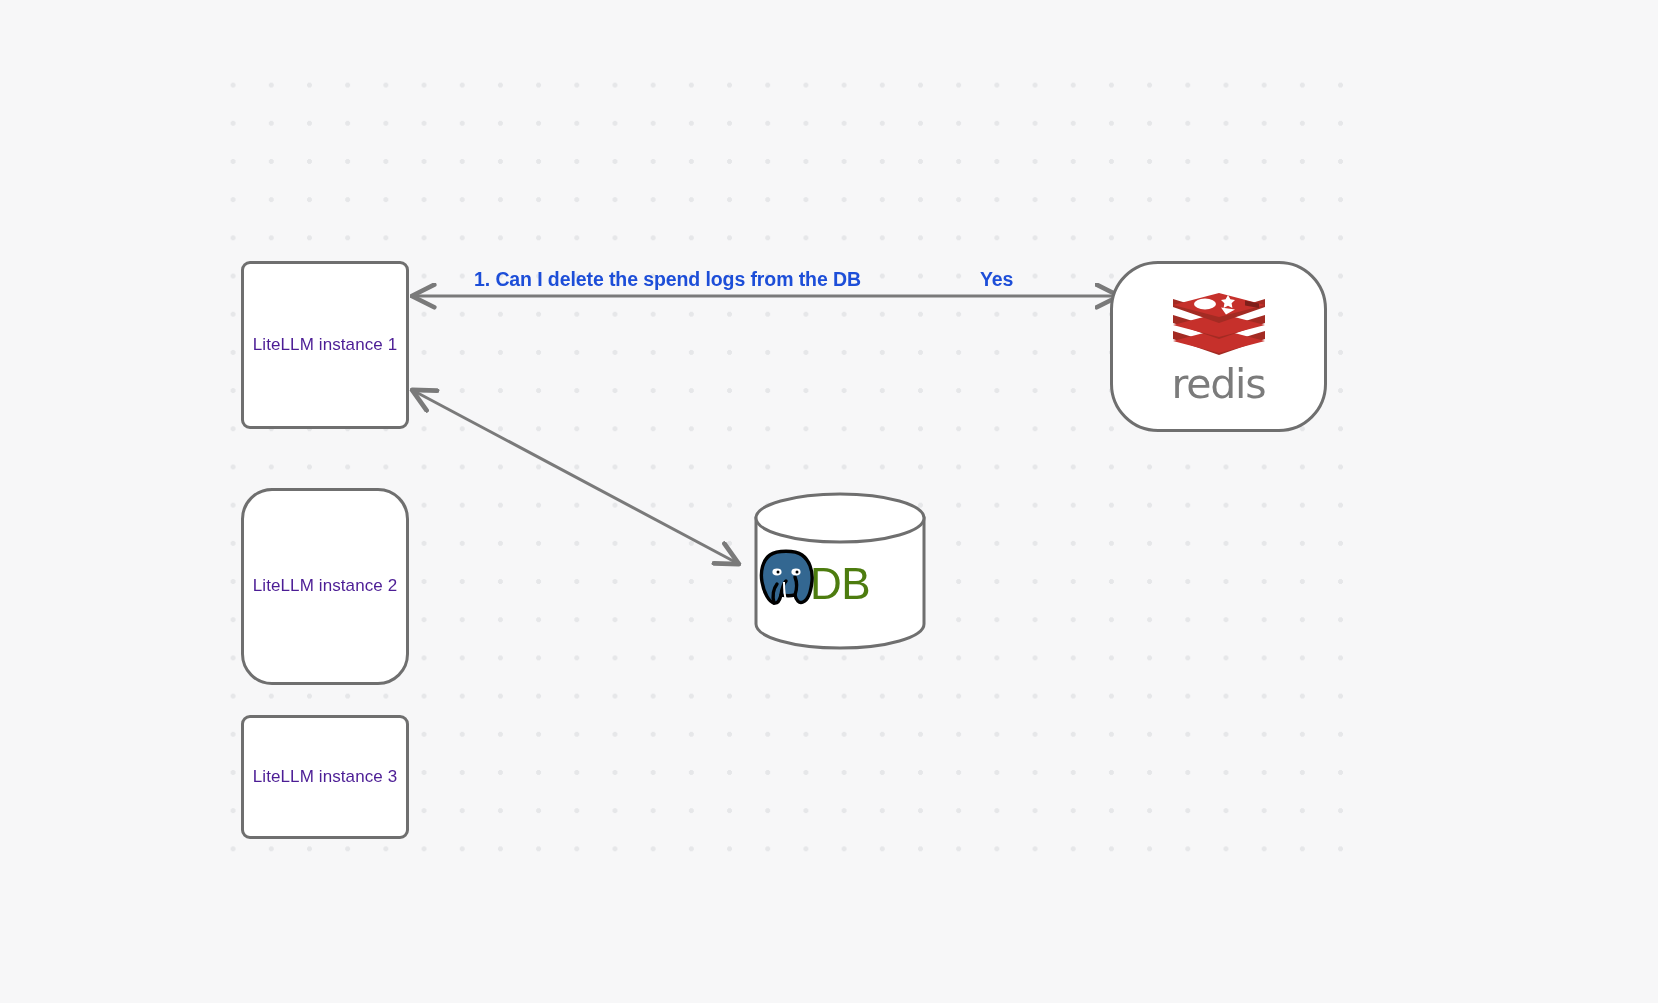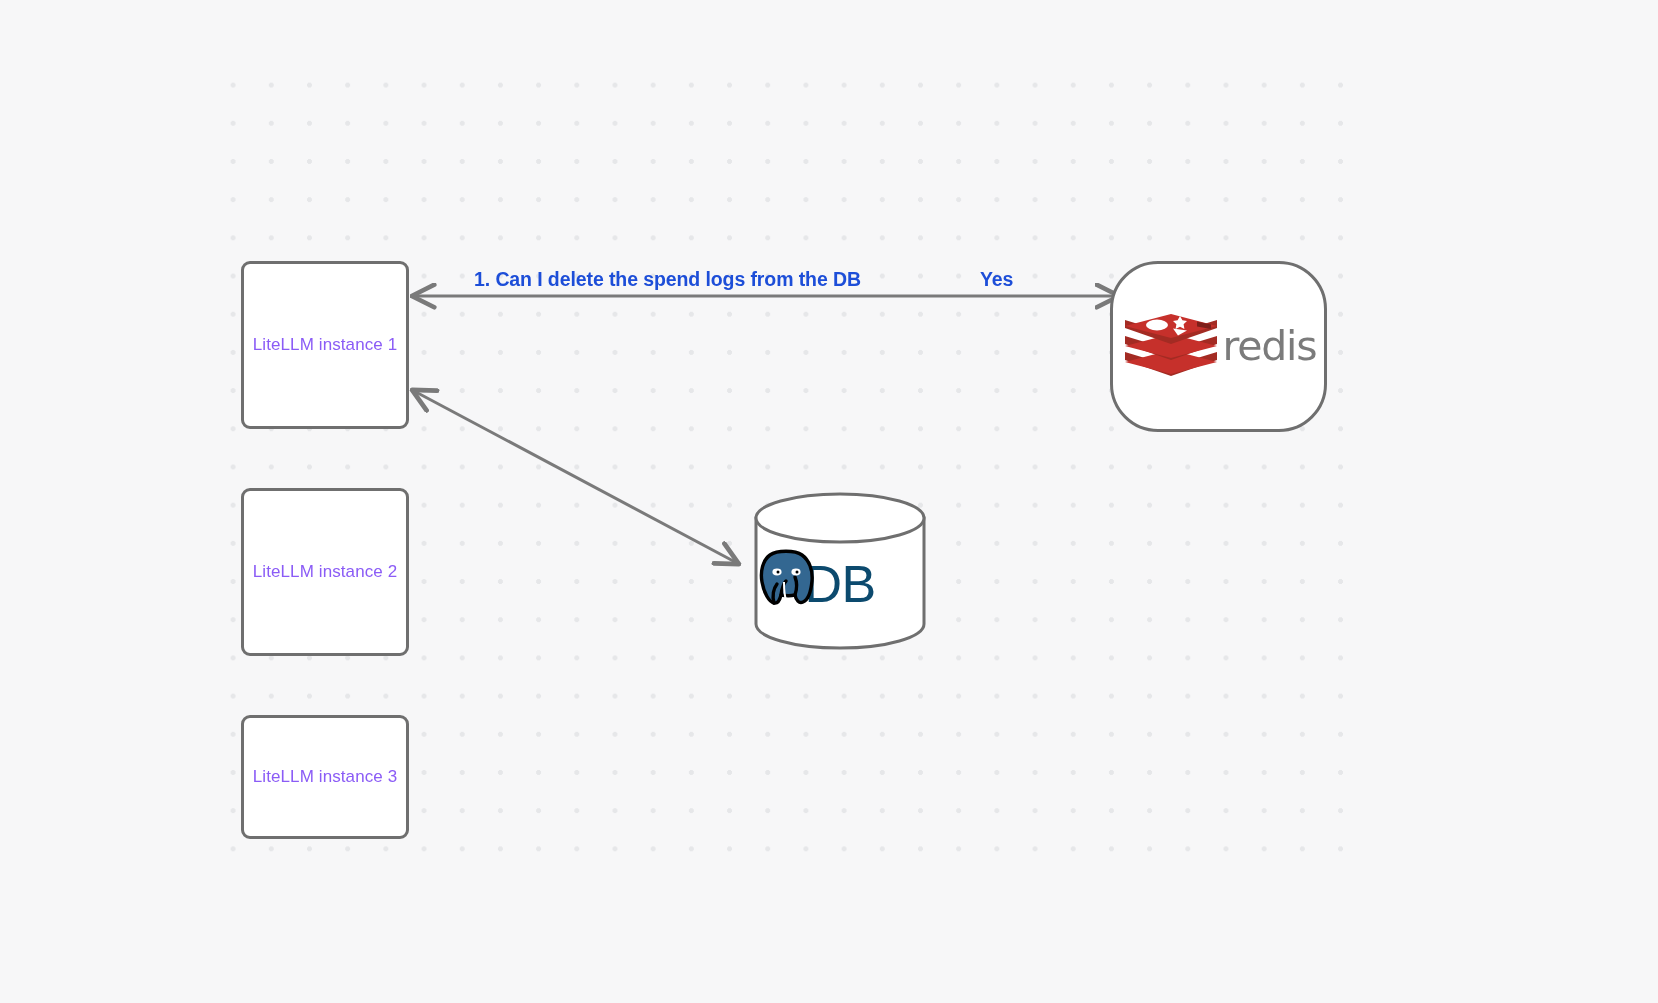"LiteLLM instance 1" .node-label { color: #8b5cf6 -> #4c1d95 }
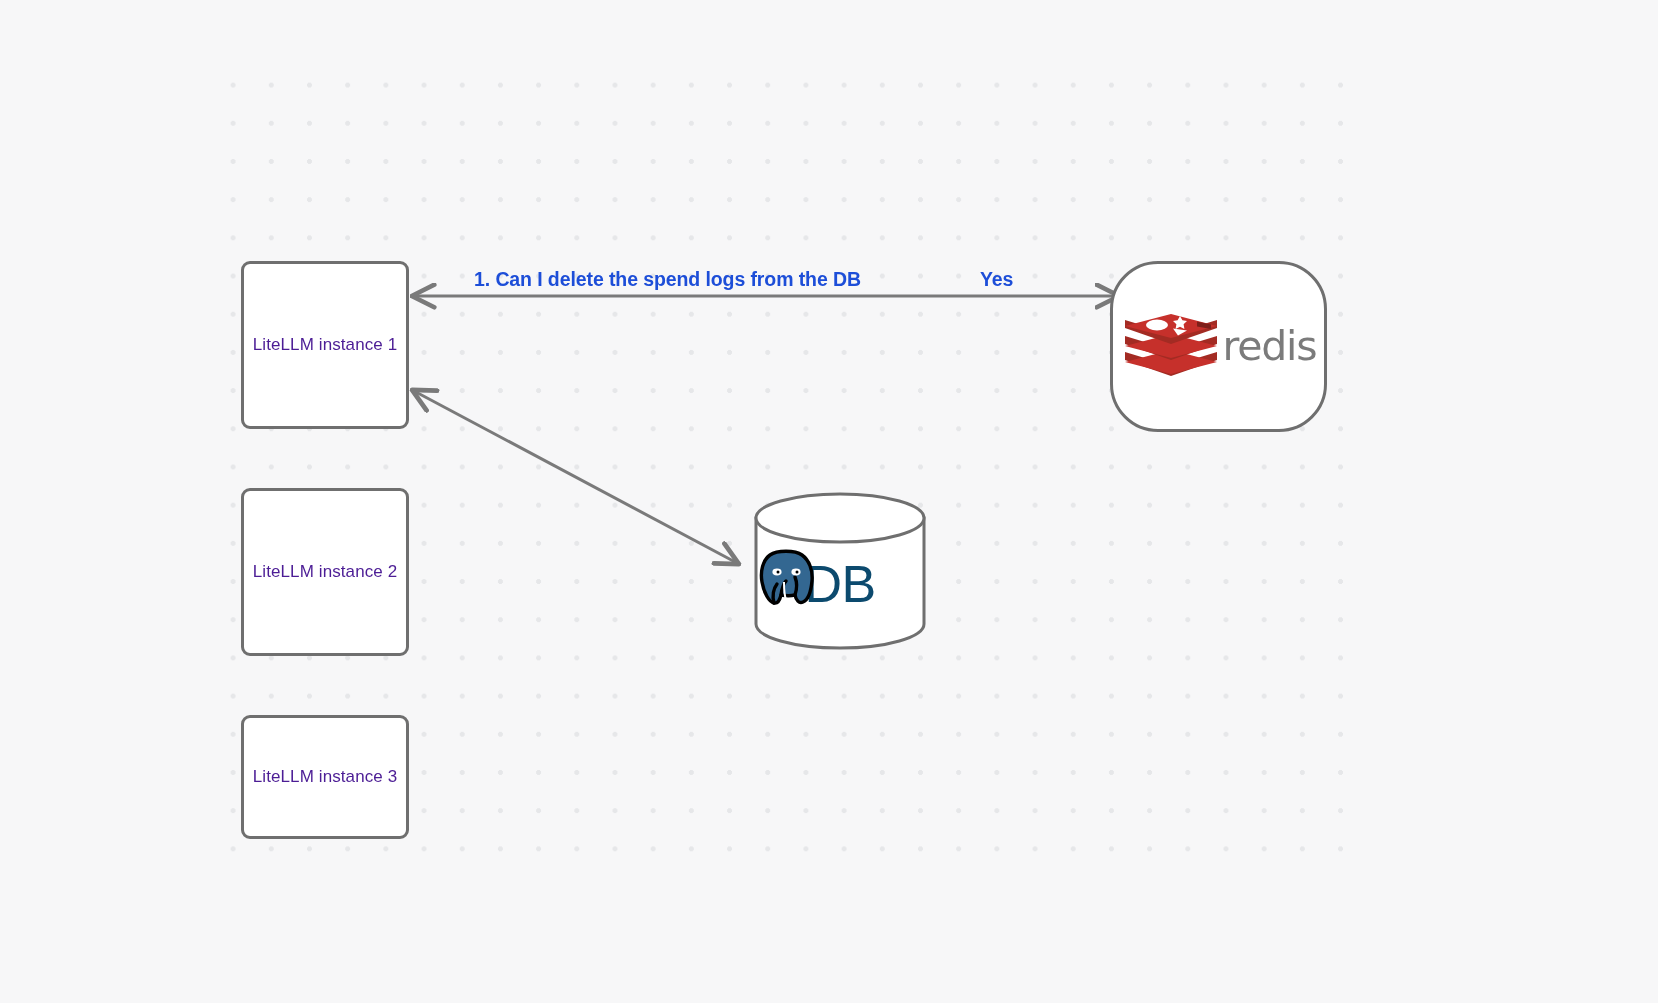"redis" #redis-node { flex-direction: row -> column }
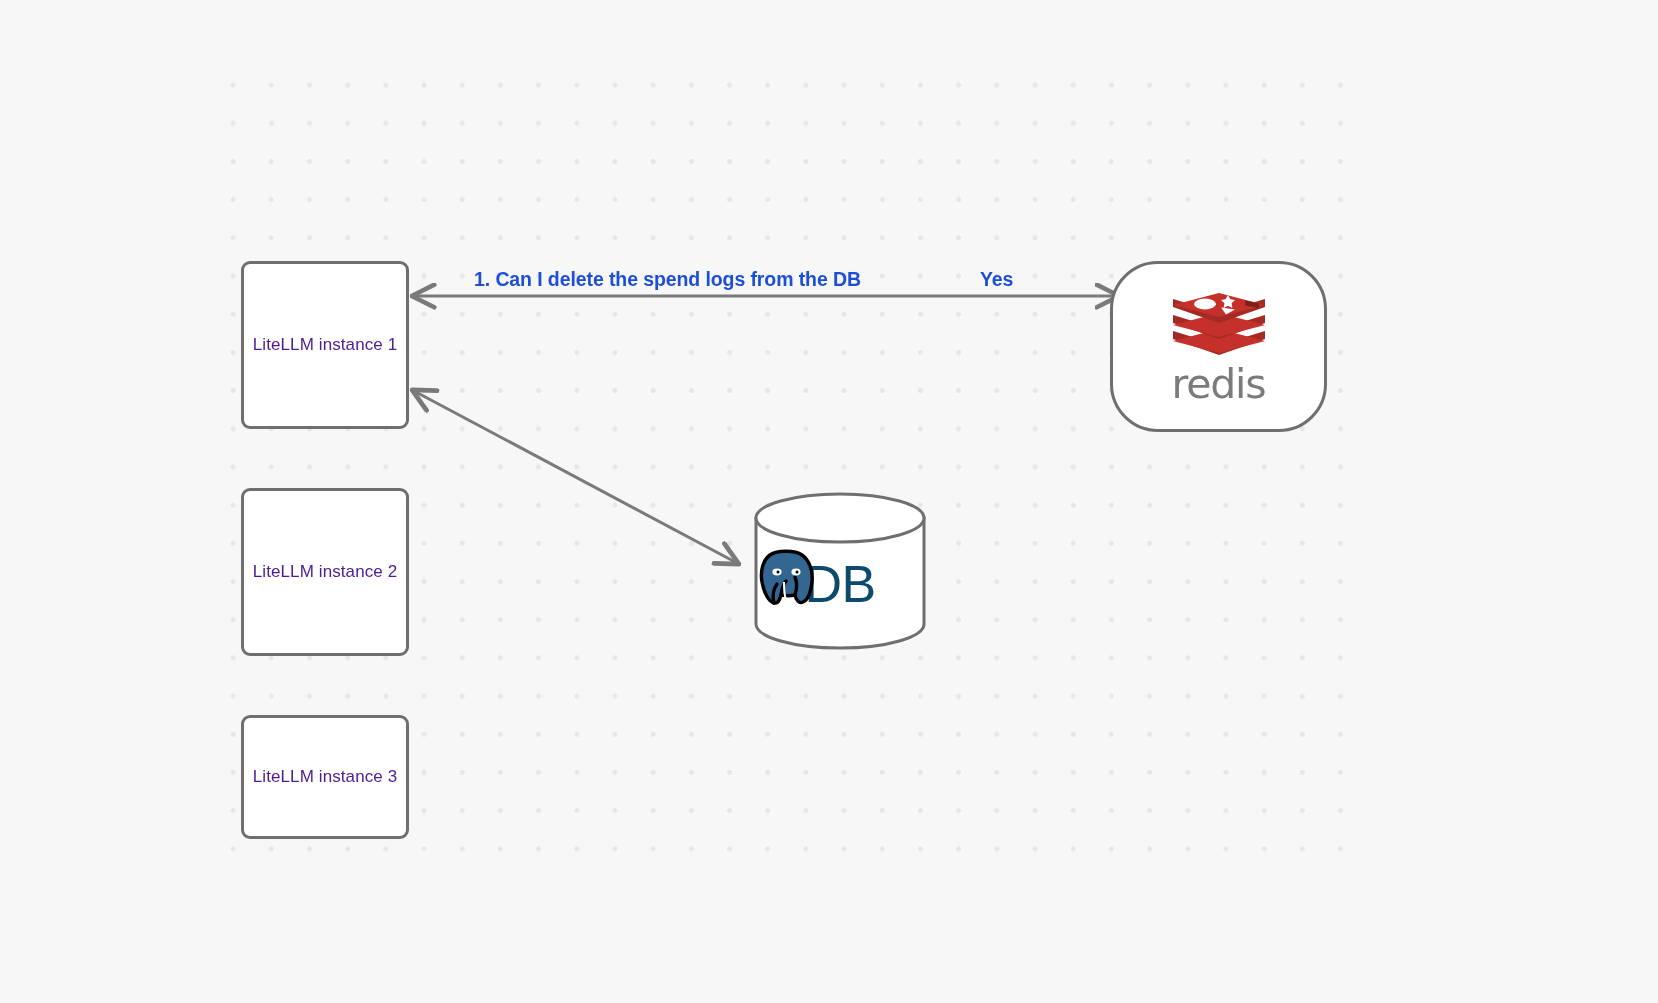"LiteLLM instance 2" div.node-box { border-radius: none -> 31px; height: 168px -> 197px }
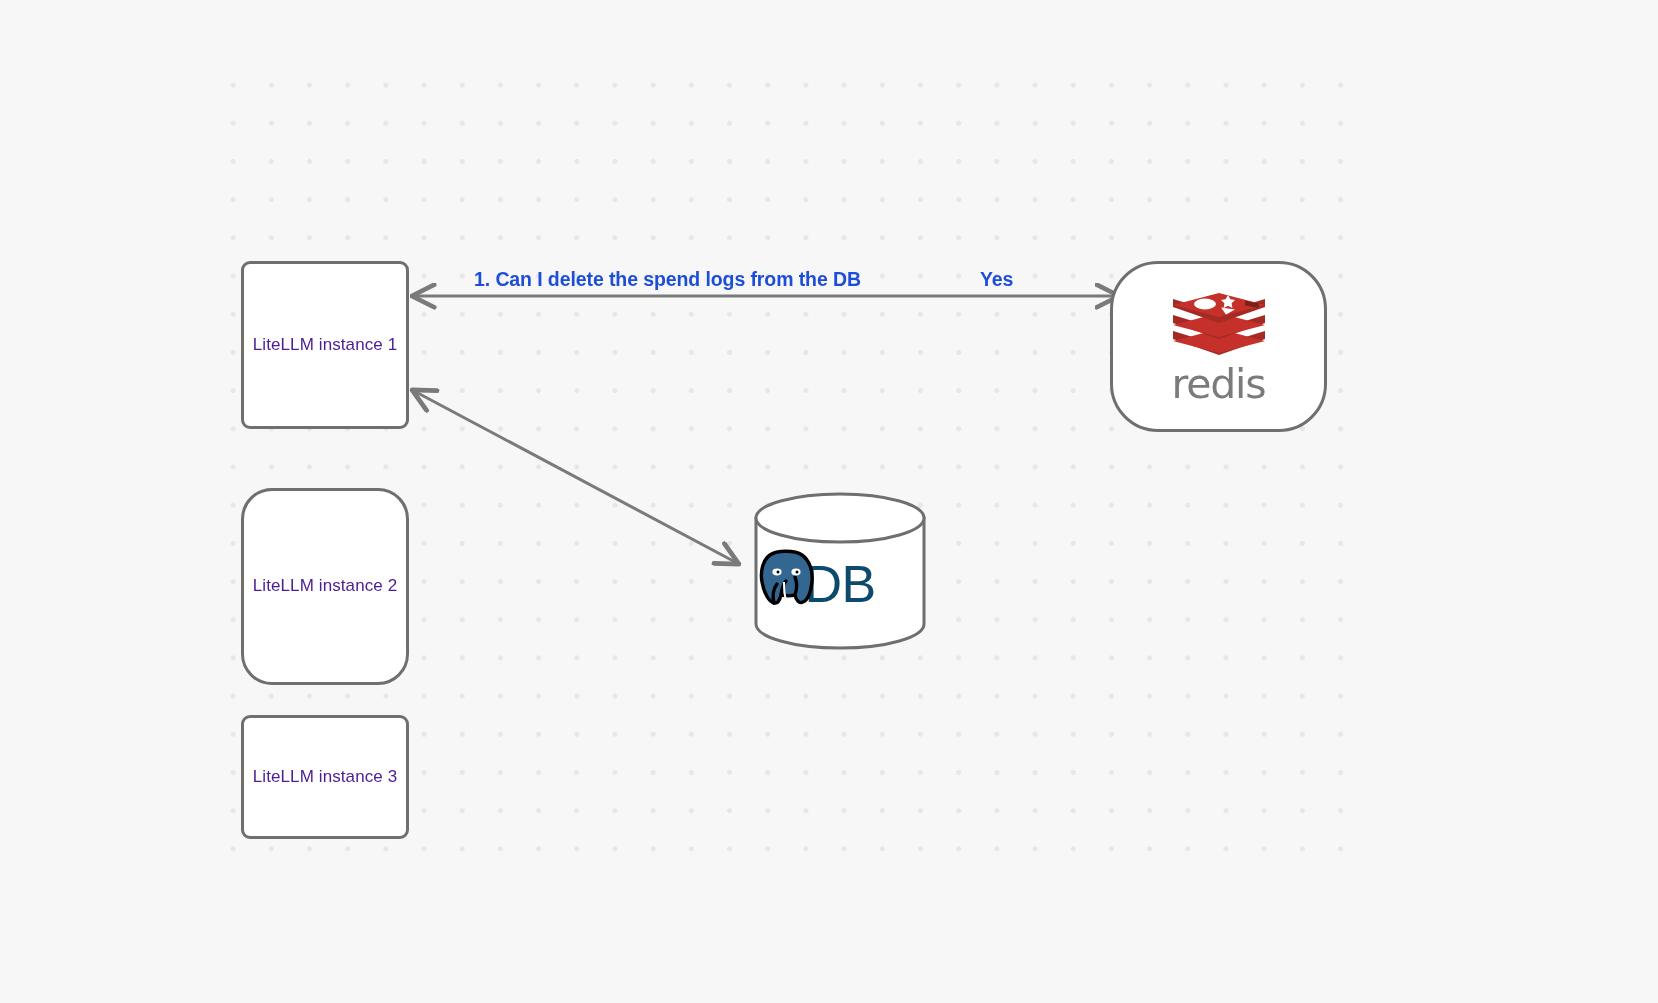"DB" #db-text { color: #0c4a6e -> #4d7c0f; font-size: 52px -> 44px }
